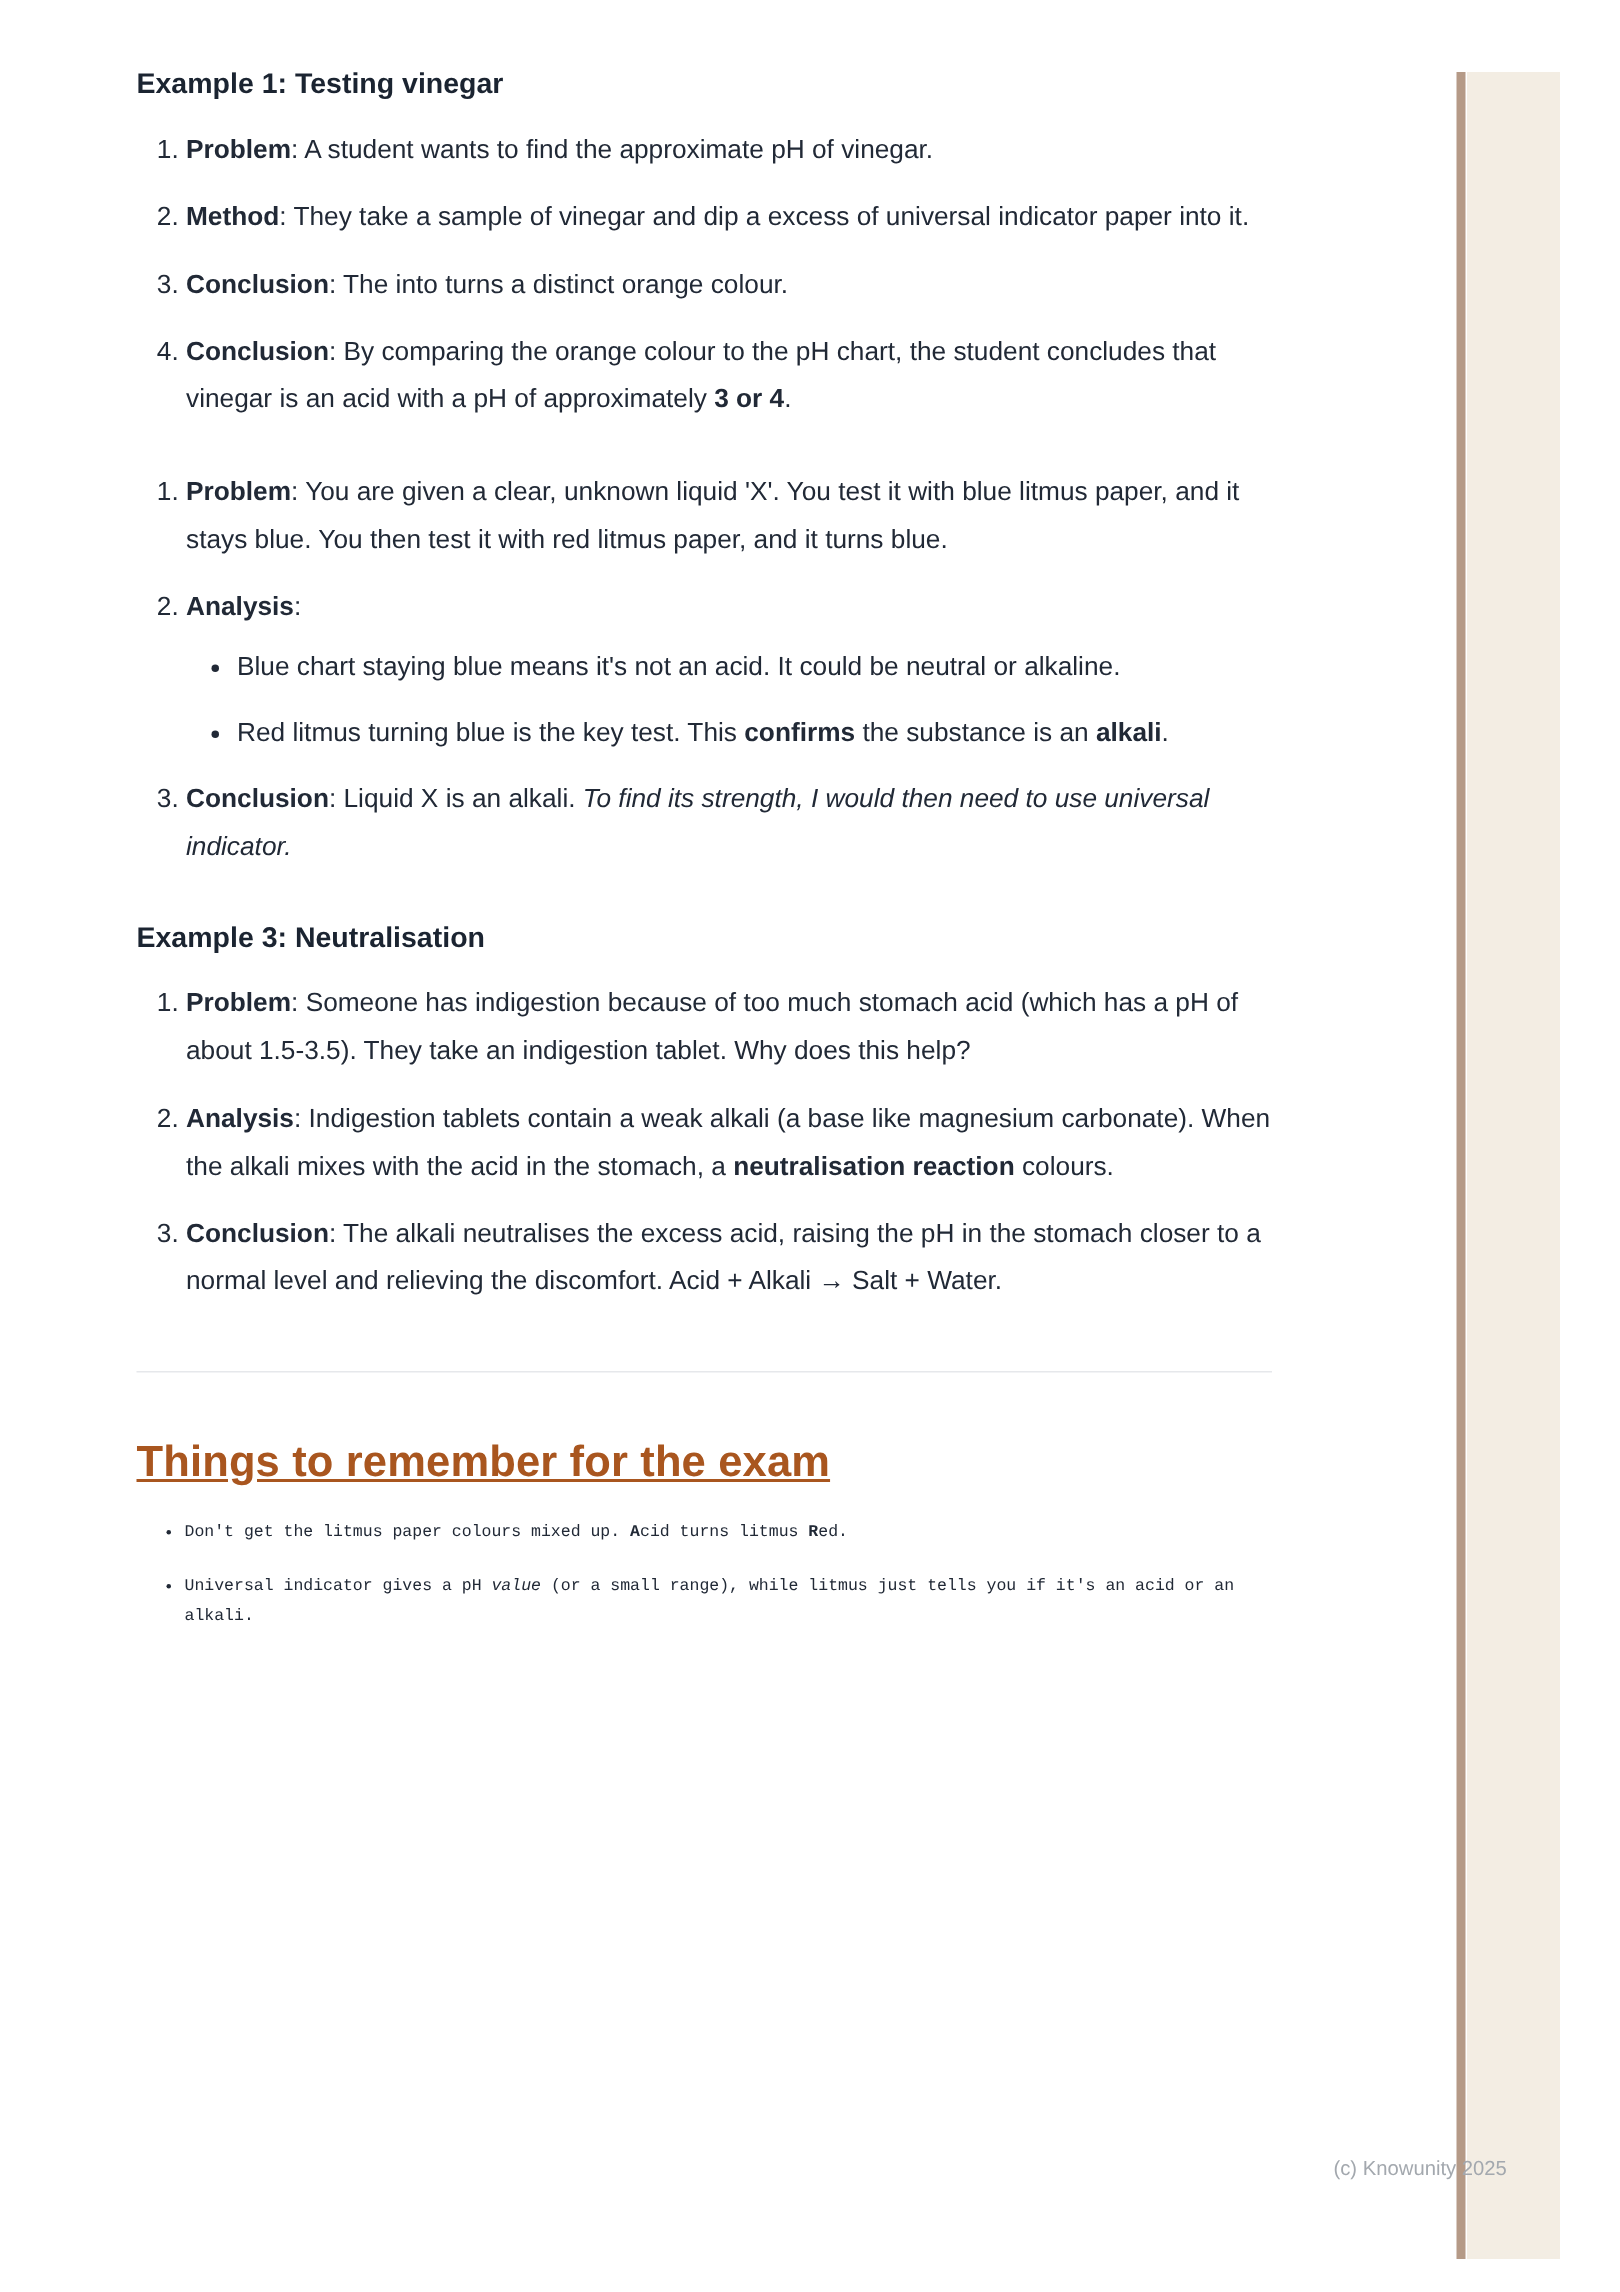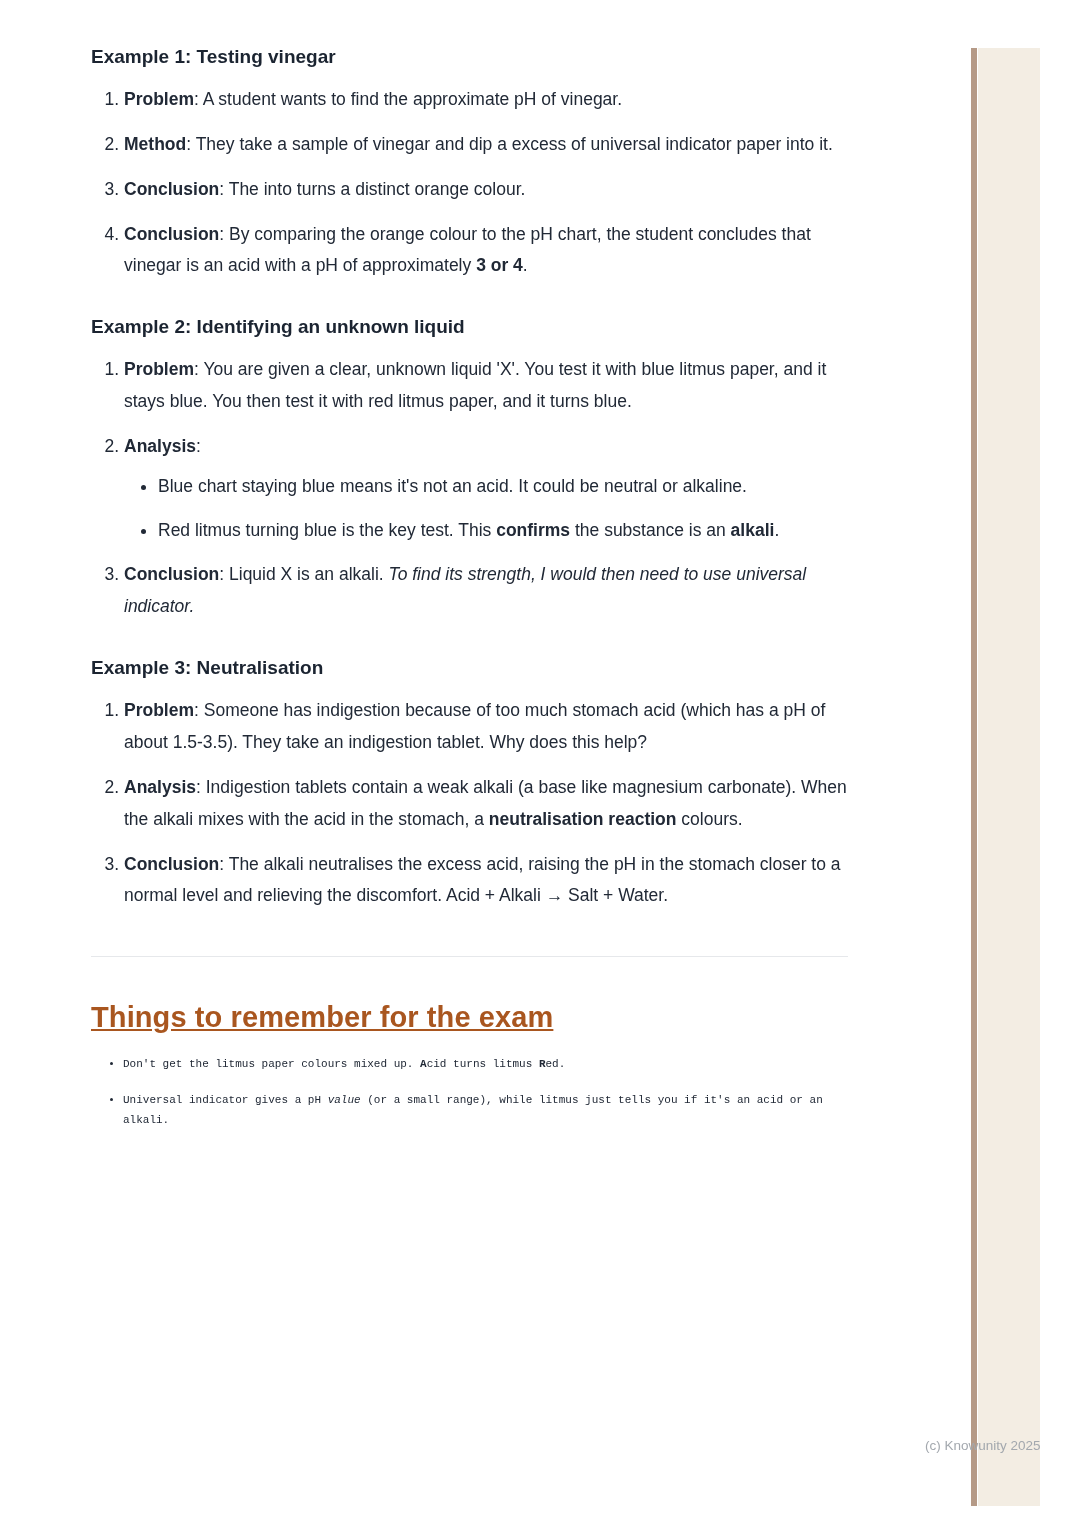"Example 2: Identifying an unknown" div.example-heading { html: <div>Example 2: Identifying an unknown liquid</div> -> none }
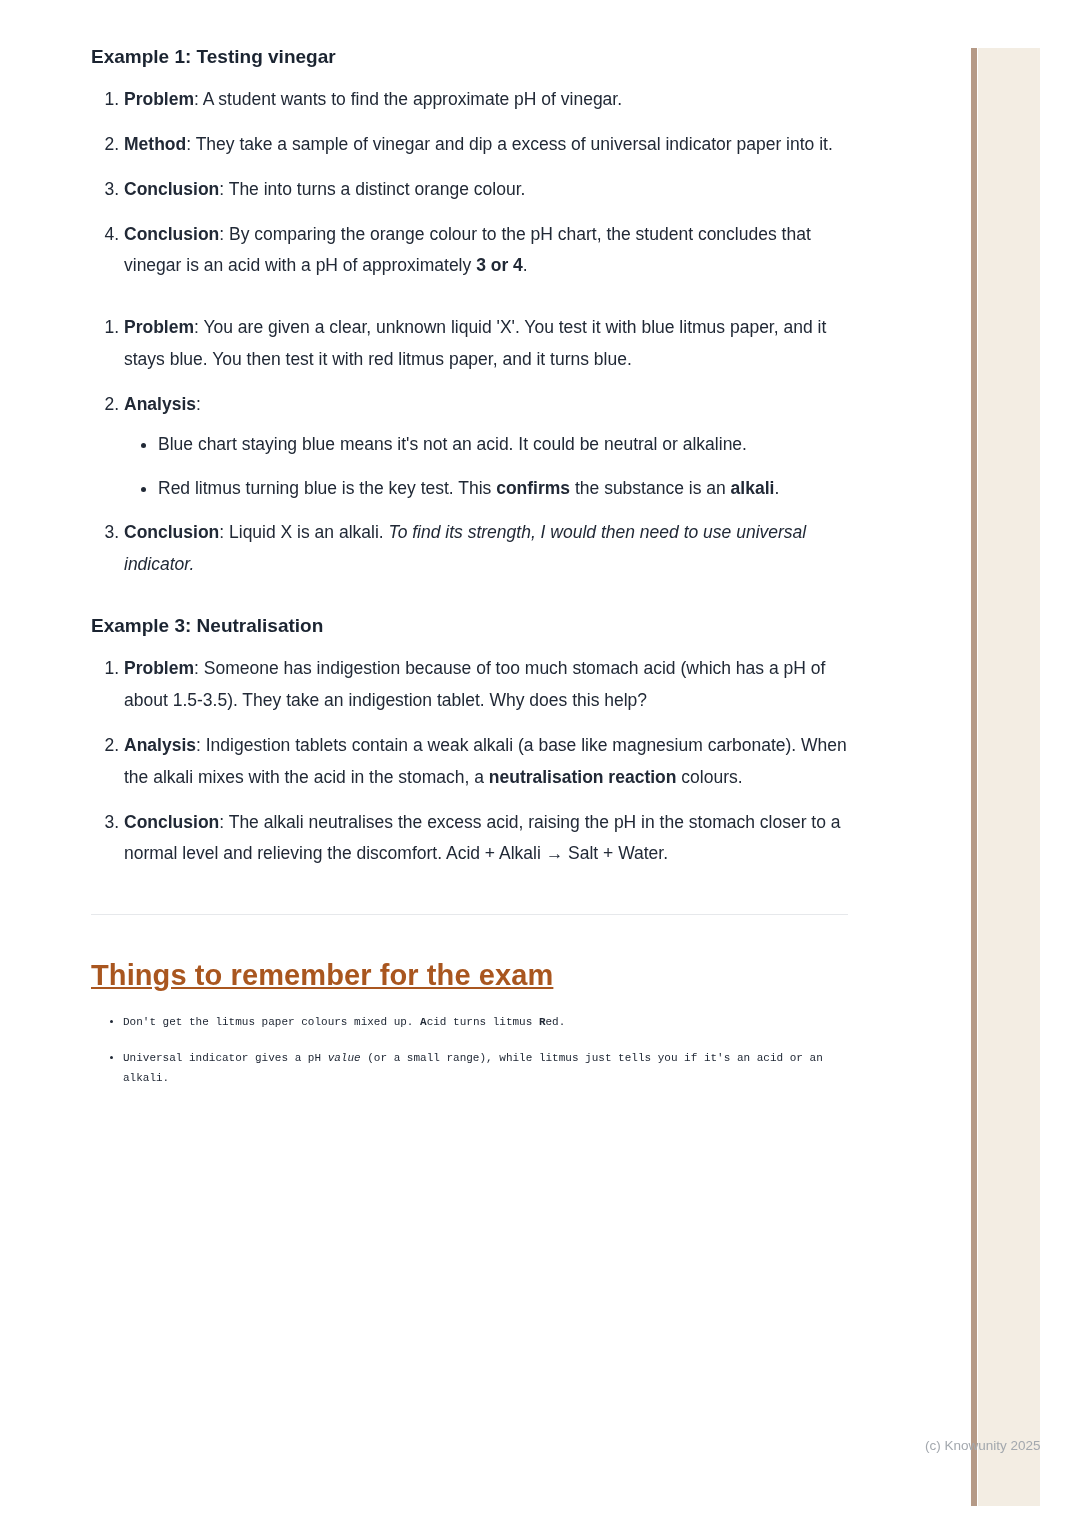"(c) Knowunity 2025" .footer-copyright { left: 925px -> 889px }
